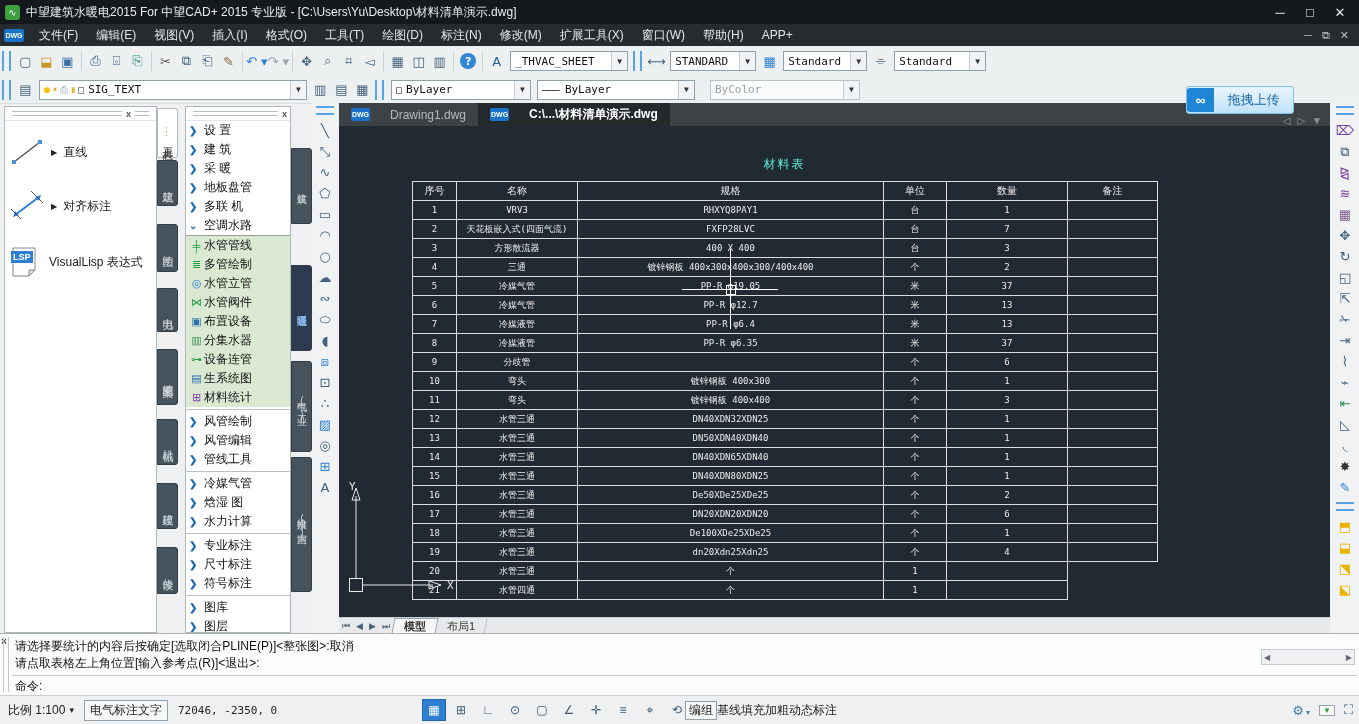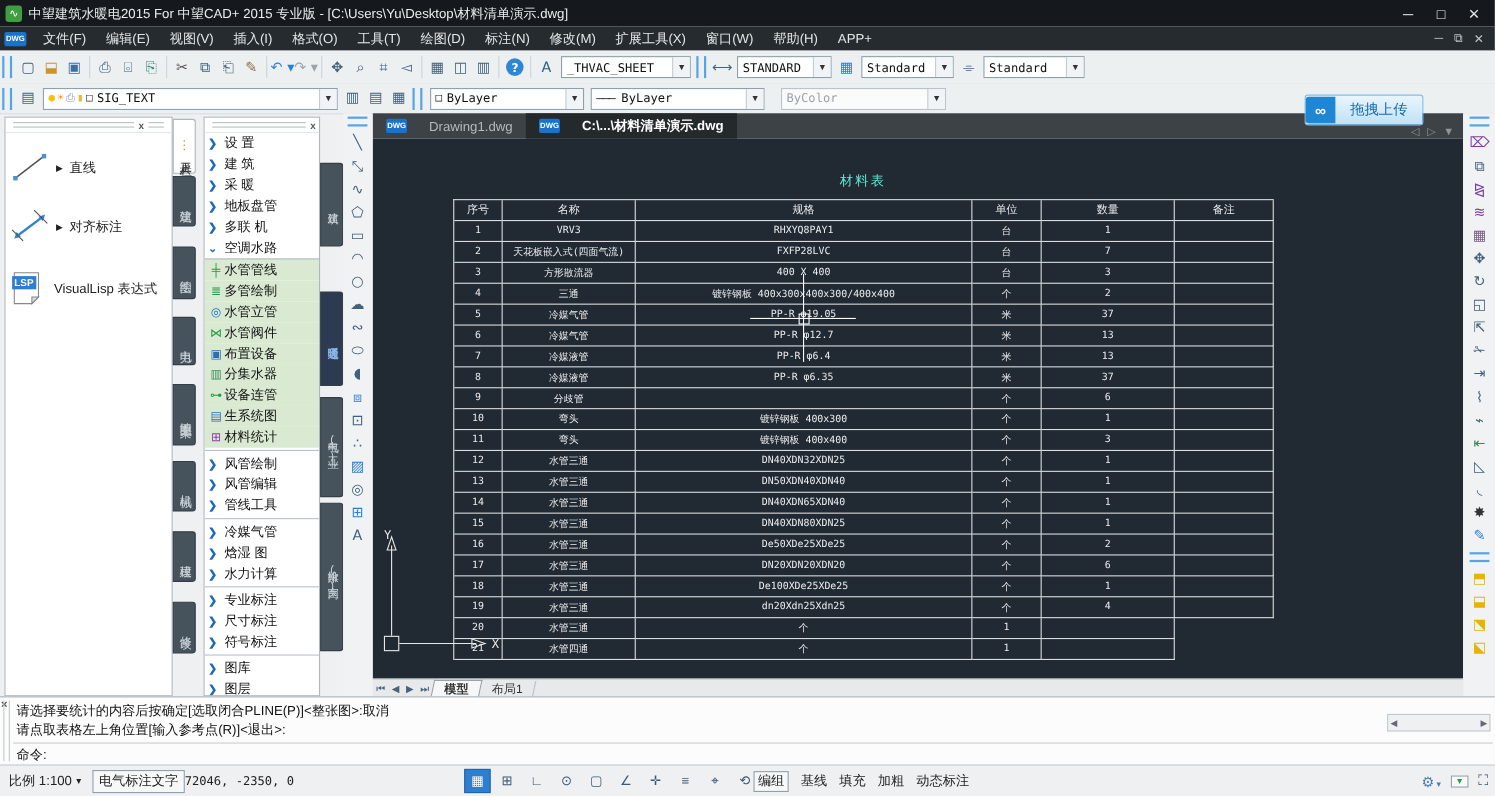"72046, -2350, 0" #coords { margin-left: 0 -> 10px }
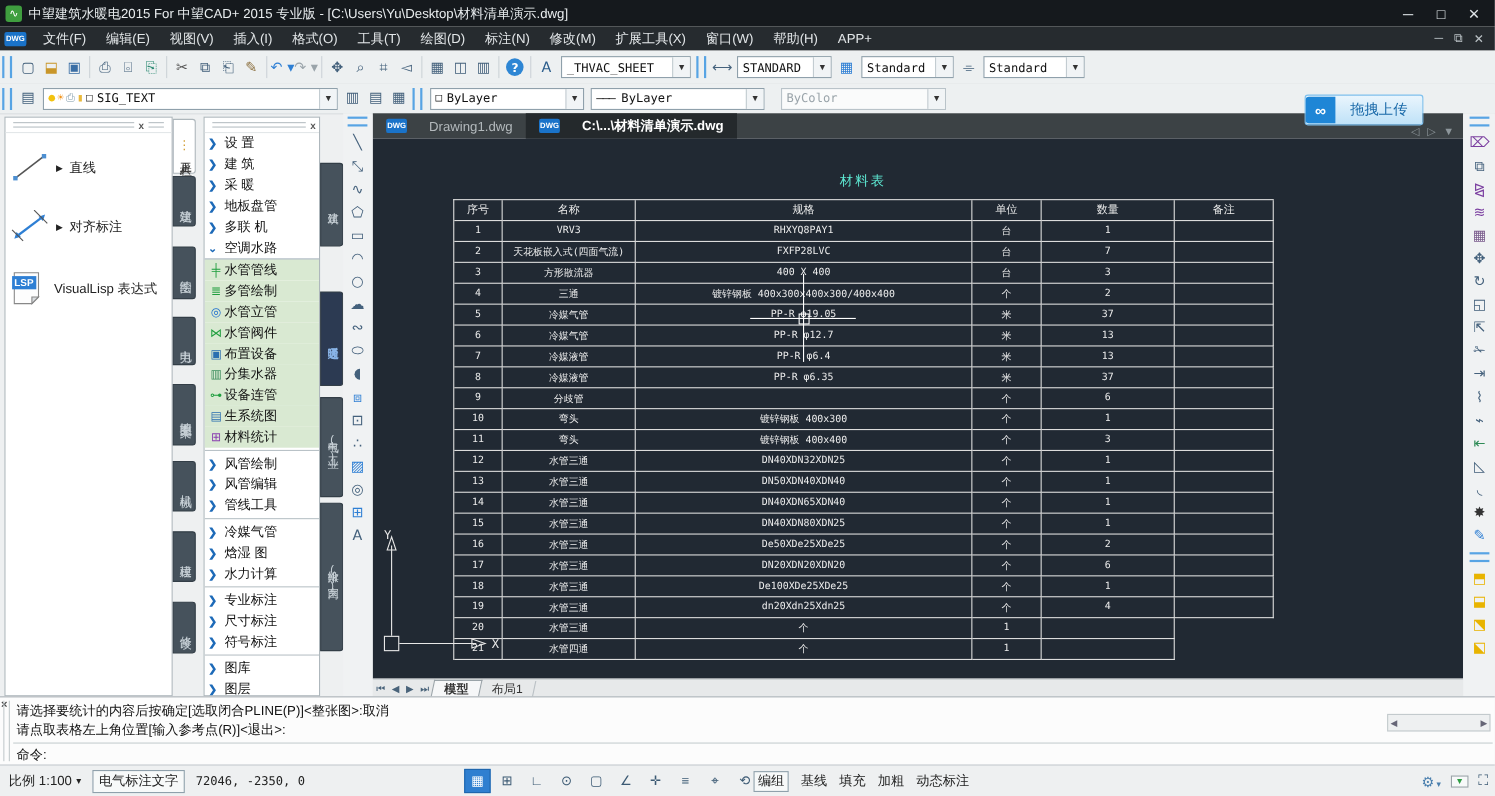"编组" #slabels { gap: 11px -> none }
